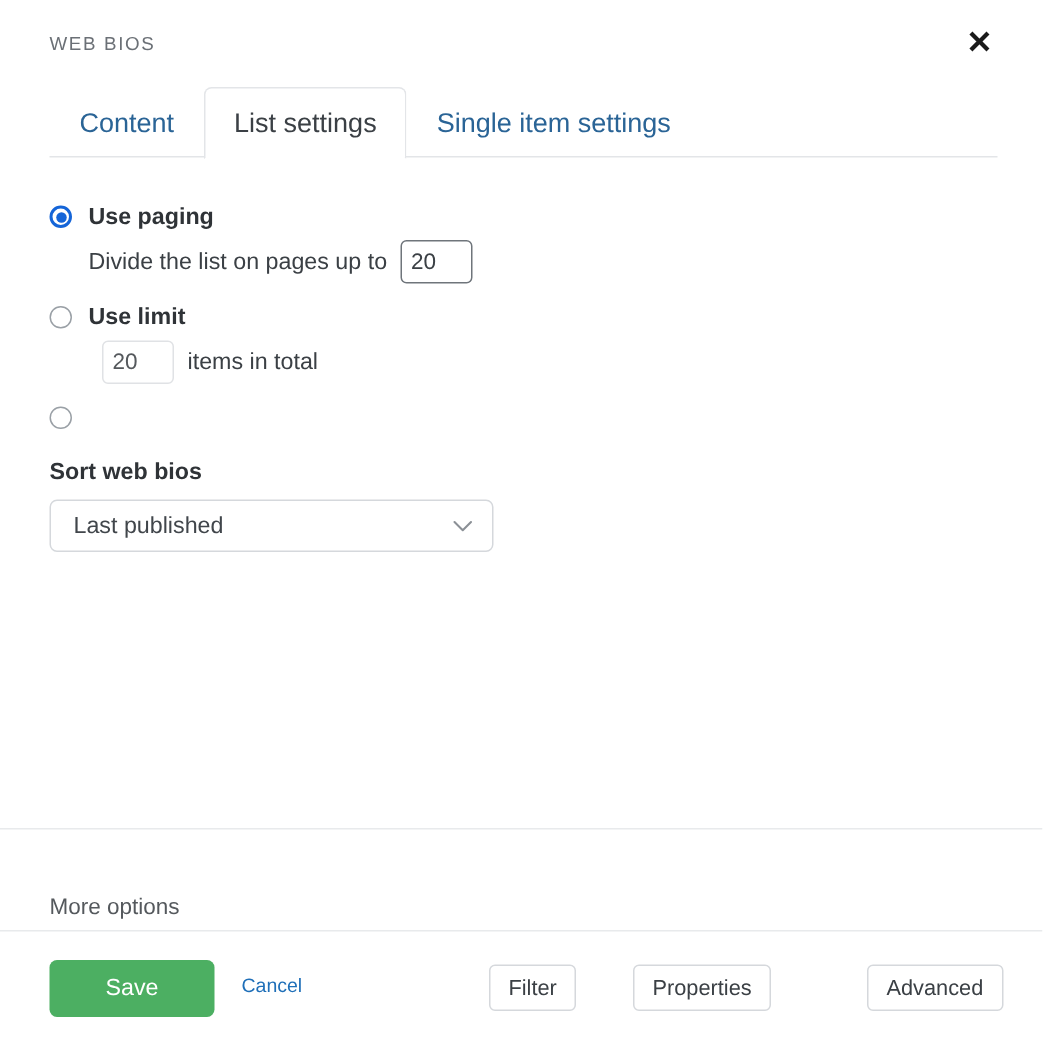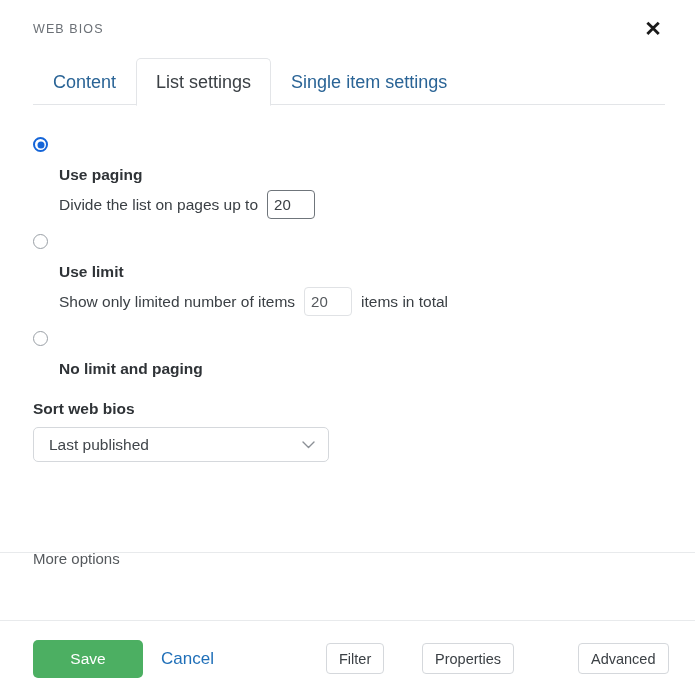"Use paging" .radio-main { margin-top: 30px -> none }
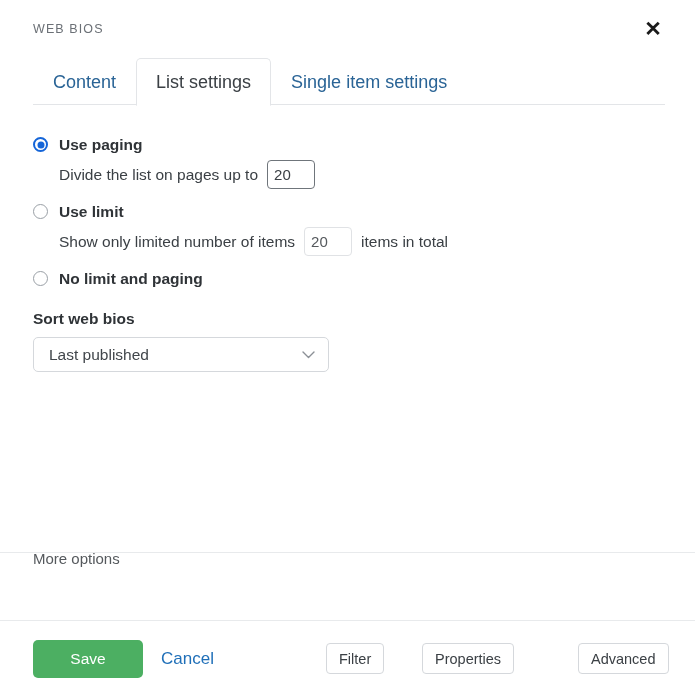"Show only limited number of" span { html: <span>Show only limited number of items</span> -> none }
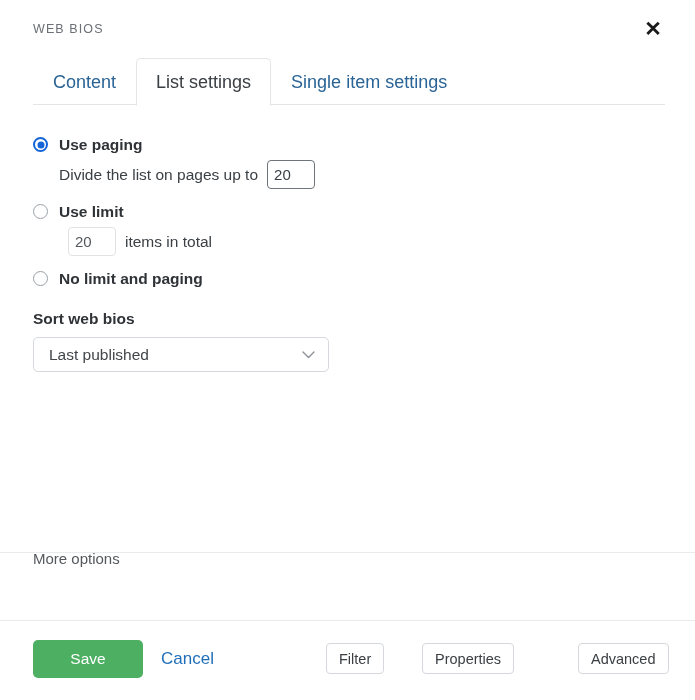"No limit and paging" div.radio-label { html: <div>No limit and paging</div> -> none }
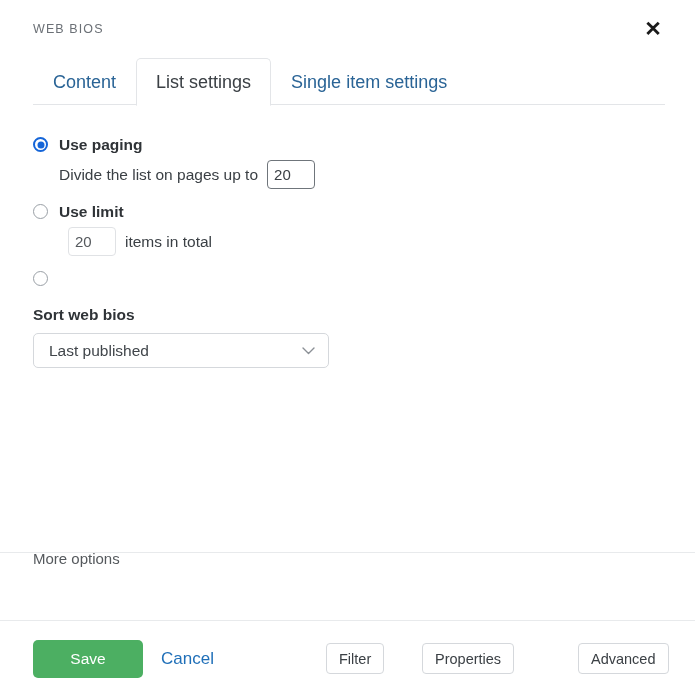"More options" .more-options { top: 550px -> 596px }
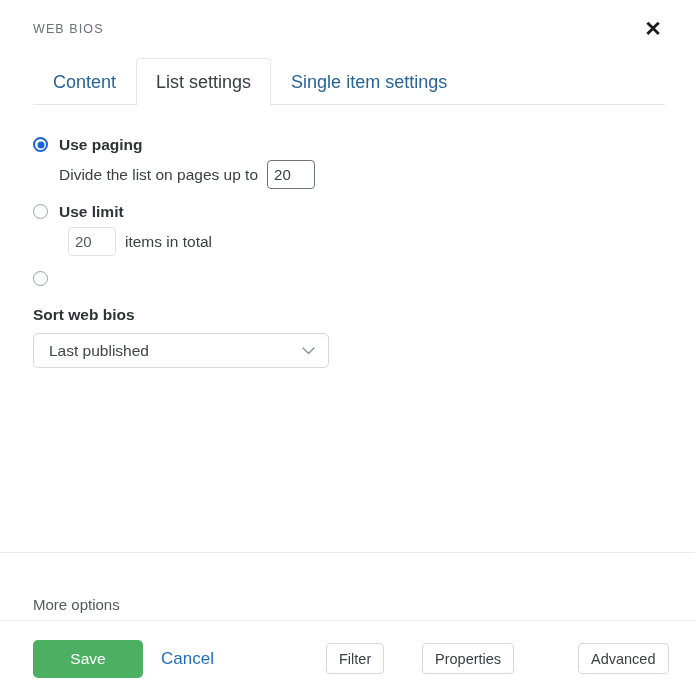"Cancel" .cancel-link { font-size: 17px -> 13px }
